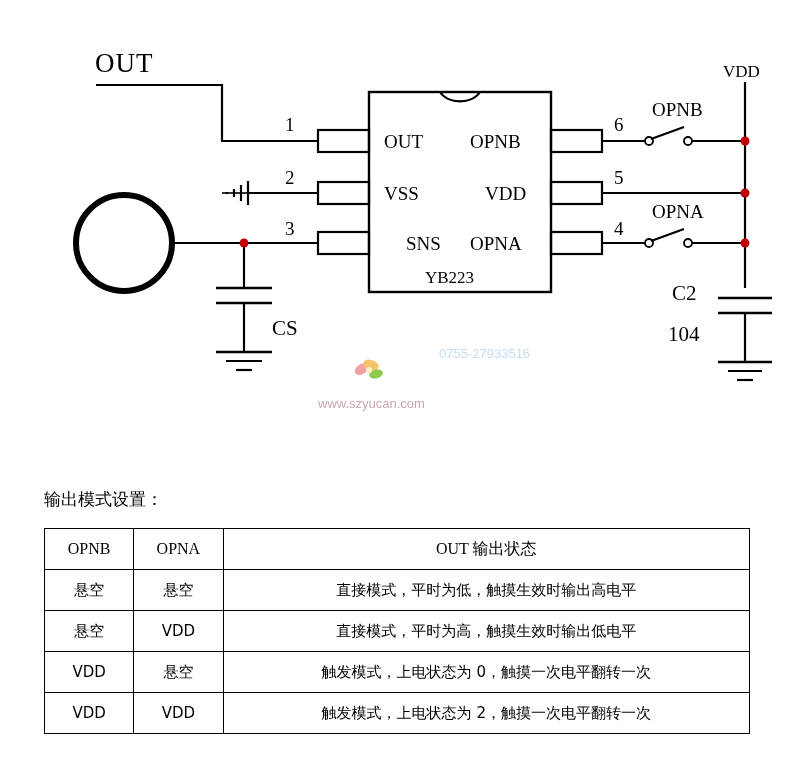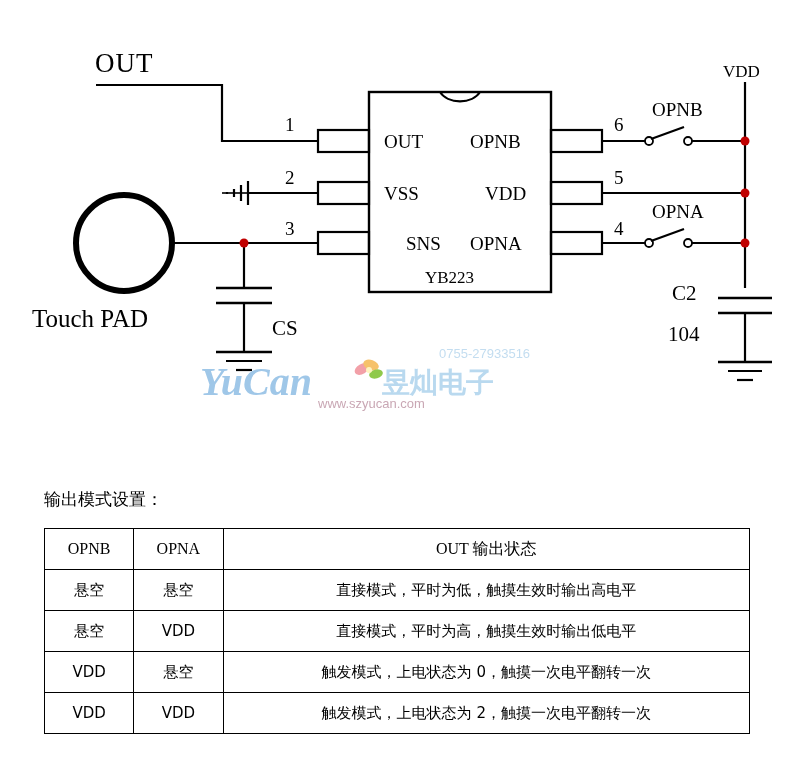"Touch PAD" div.lbl { html: <div>Touch PAD</div> -> none }
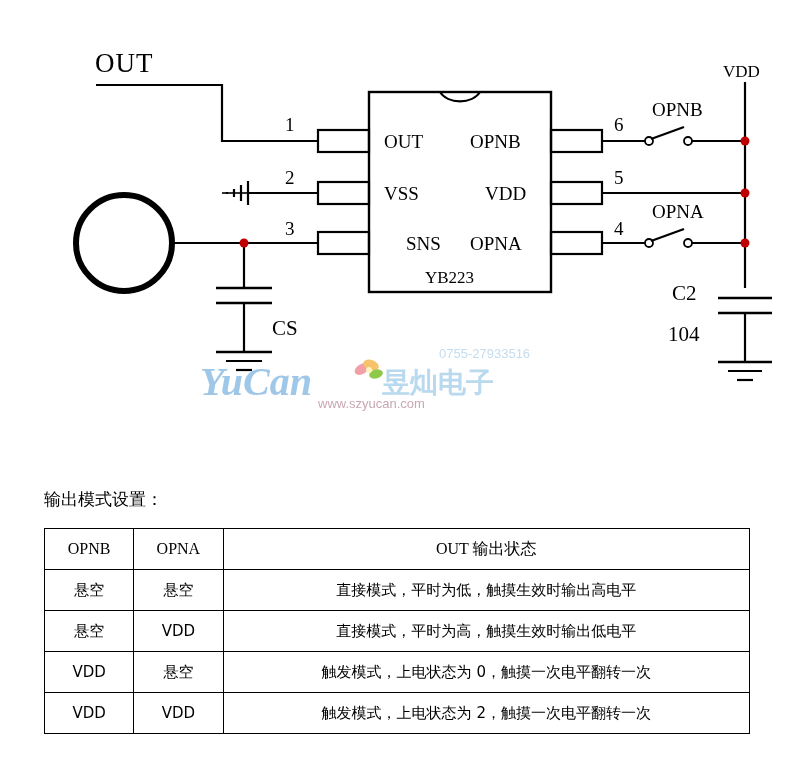"YuCan" div.wm-yucan { html: <div>YuCan</div> -> none }
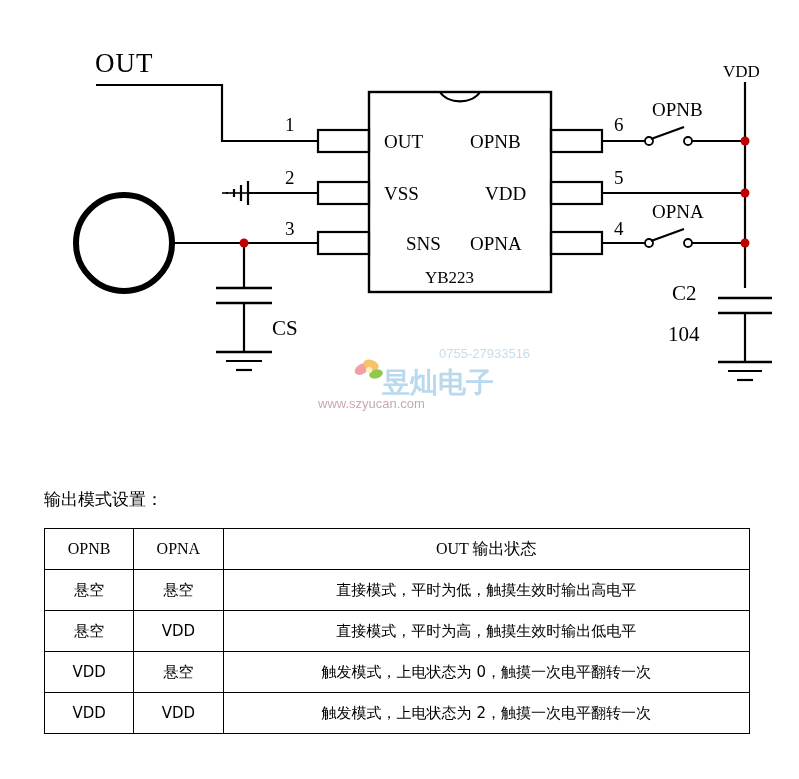"昱灿电子" div.wm-cn { html: <div>昱灿电子</div> -> none }
